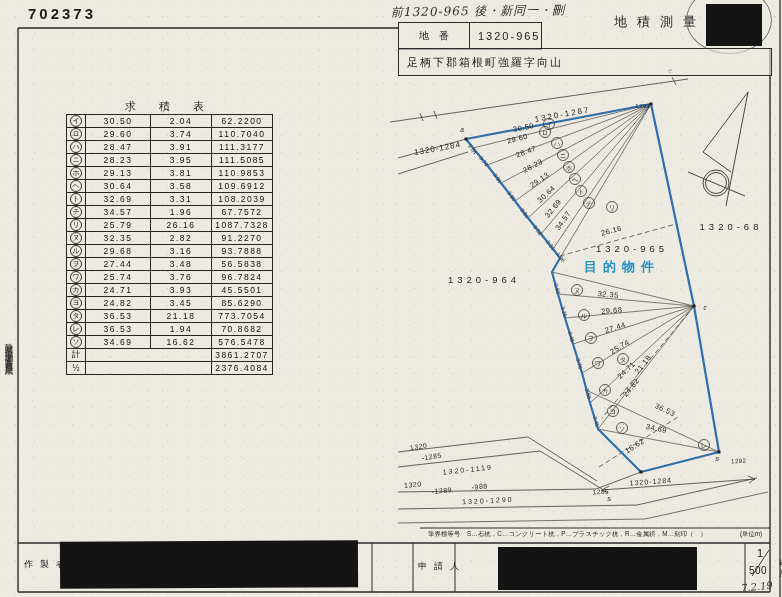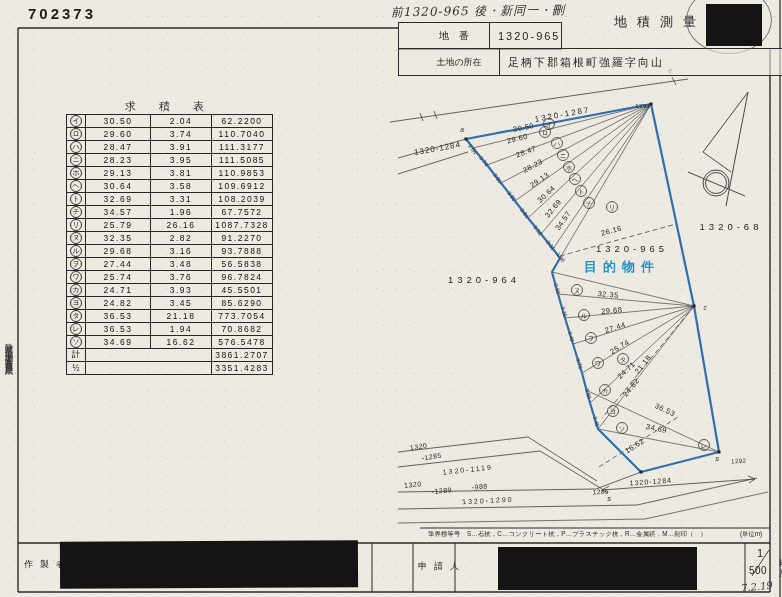"地 番" .box { padding-left: 20px -> none }
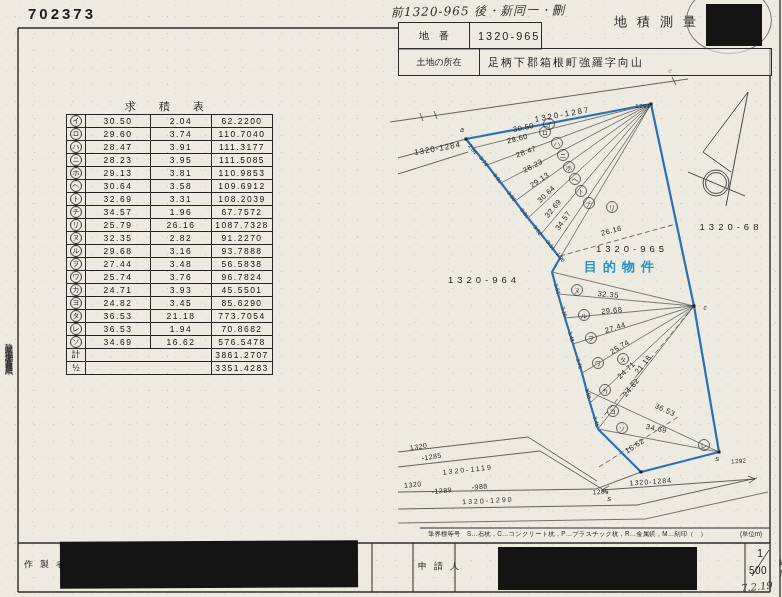"土地の所在" div.lbl { html: <div>土地の所在</div> -> none }
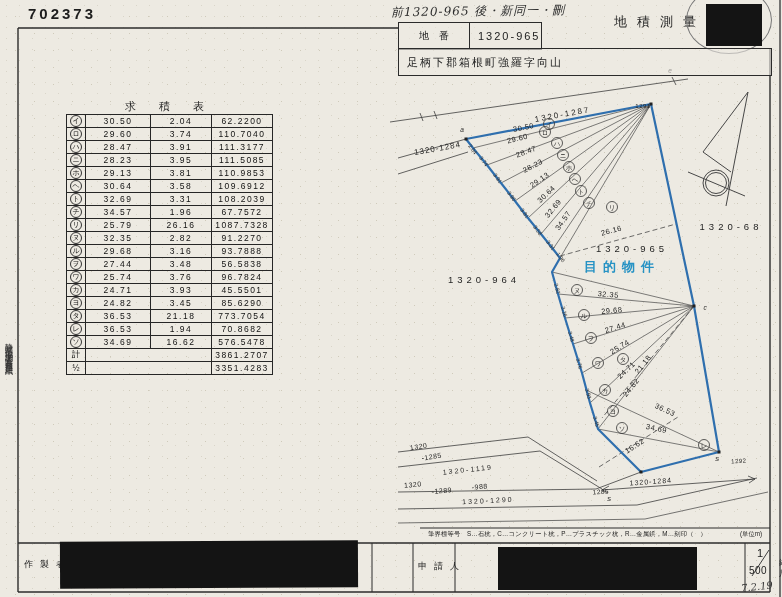"3351.4283" td.c3 { text: 3351.4283 -> 2376.4084 }
